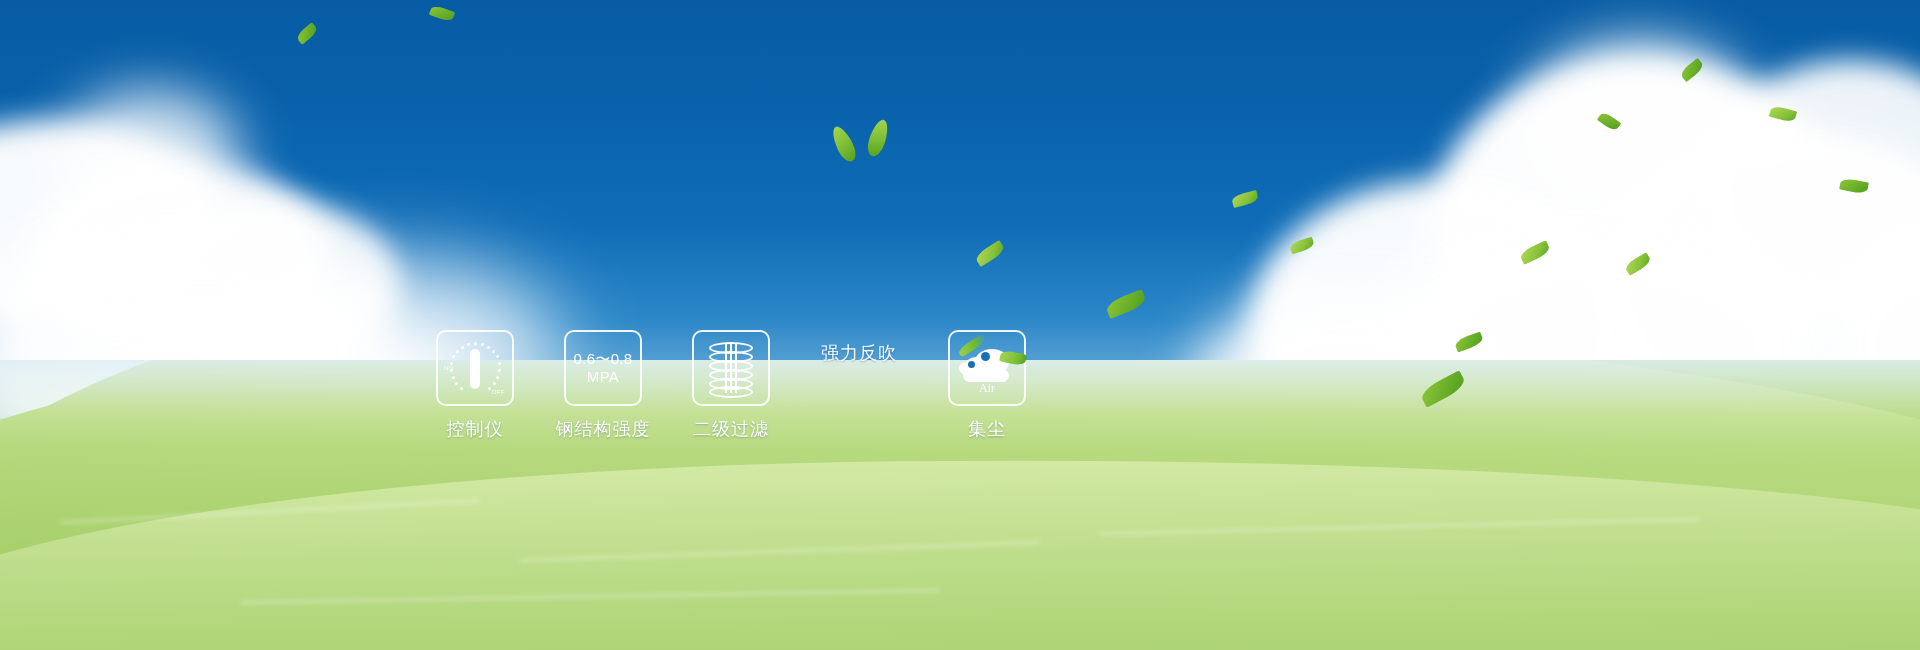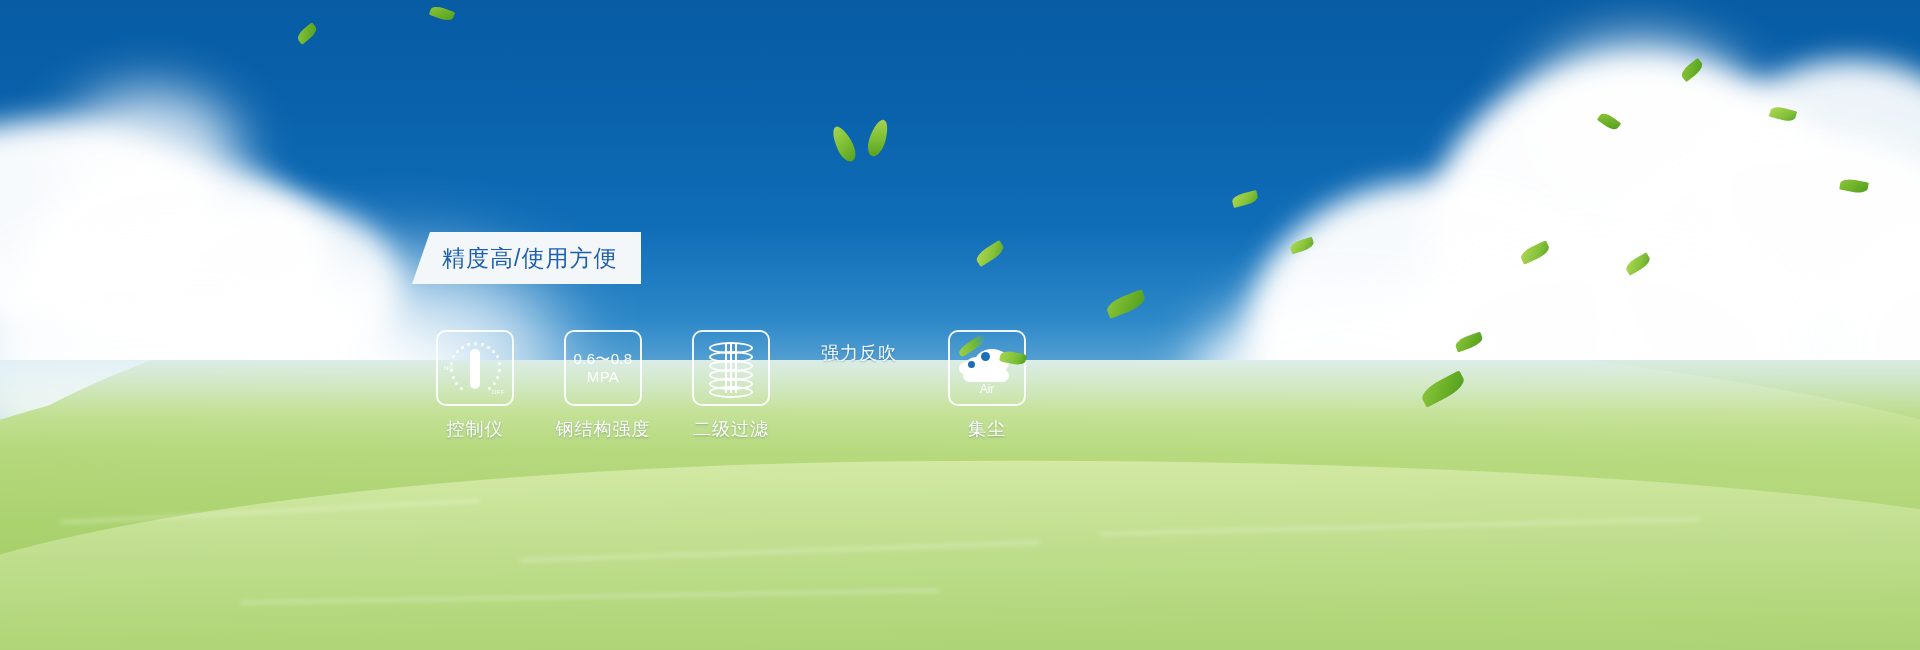"精度高/使用方便" div.sub-light { html: <div>精度高/使用方便</div> -> none }
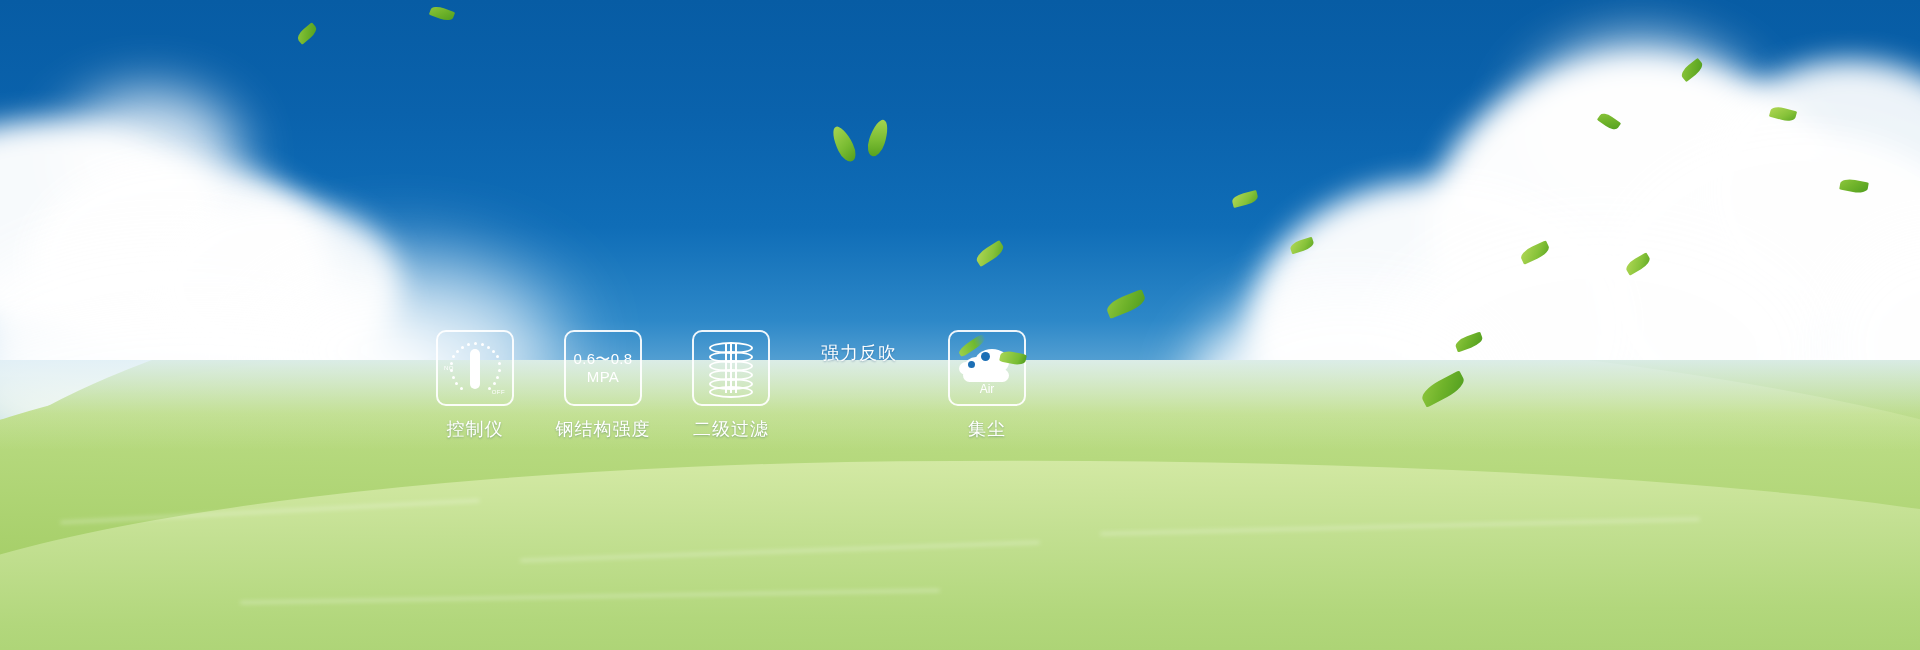"Air" .airicon { font-family: none -> Liberation Serif, serif }
